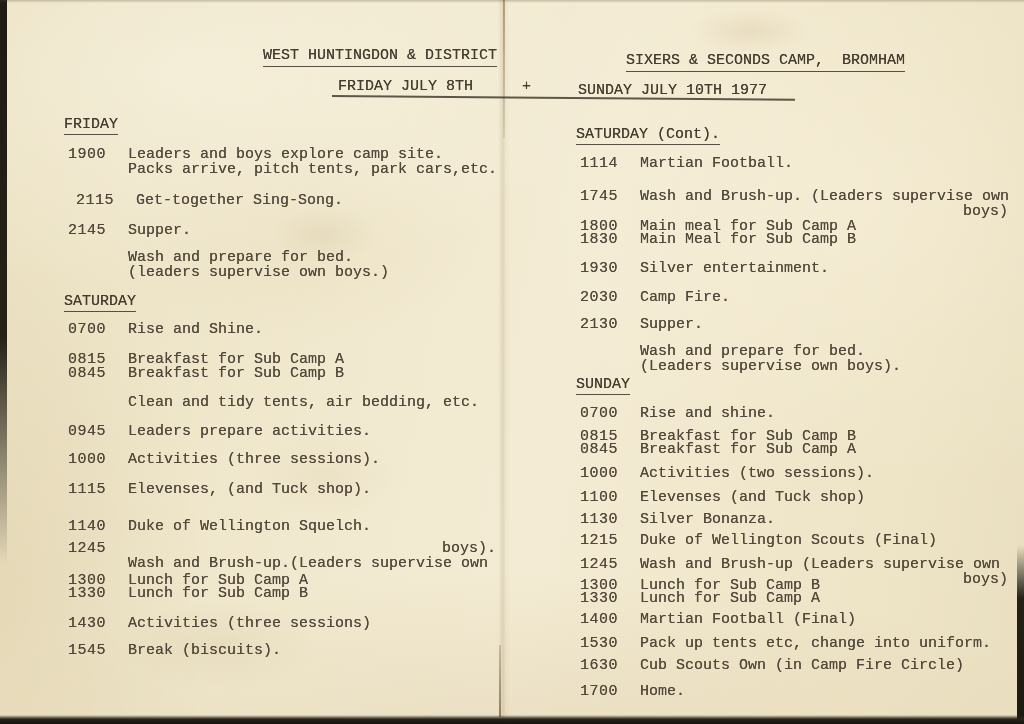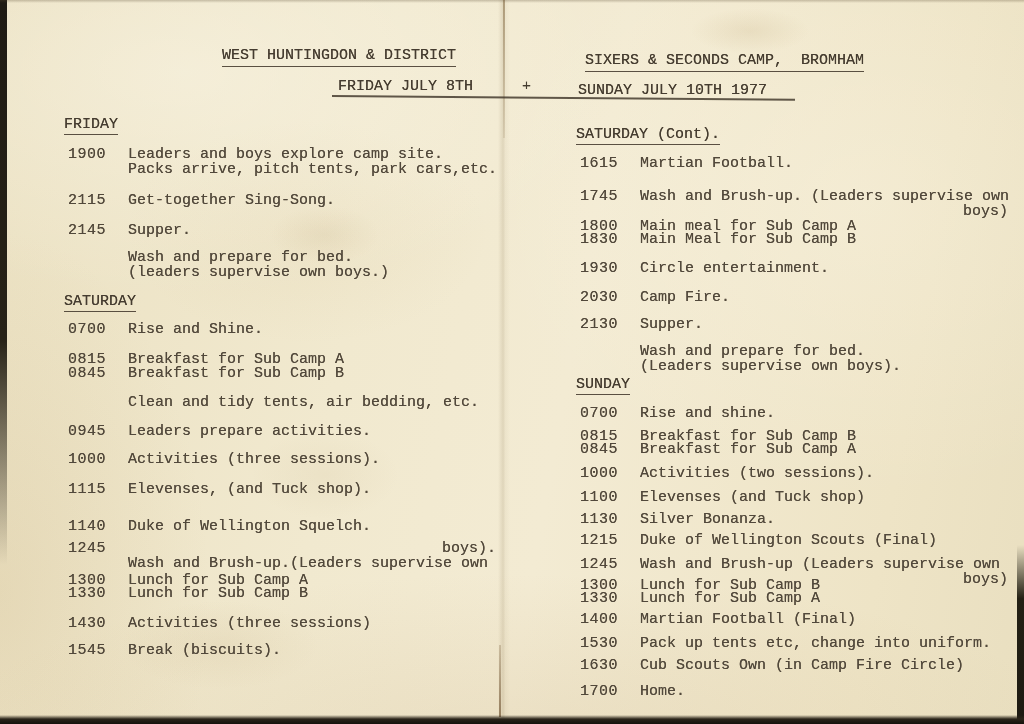"WEST HUNTINGDON & DISTRICT" .title { margin-left: none -> 41px }
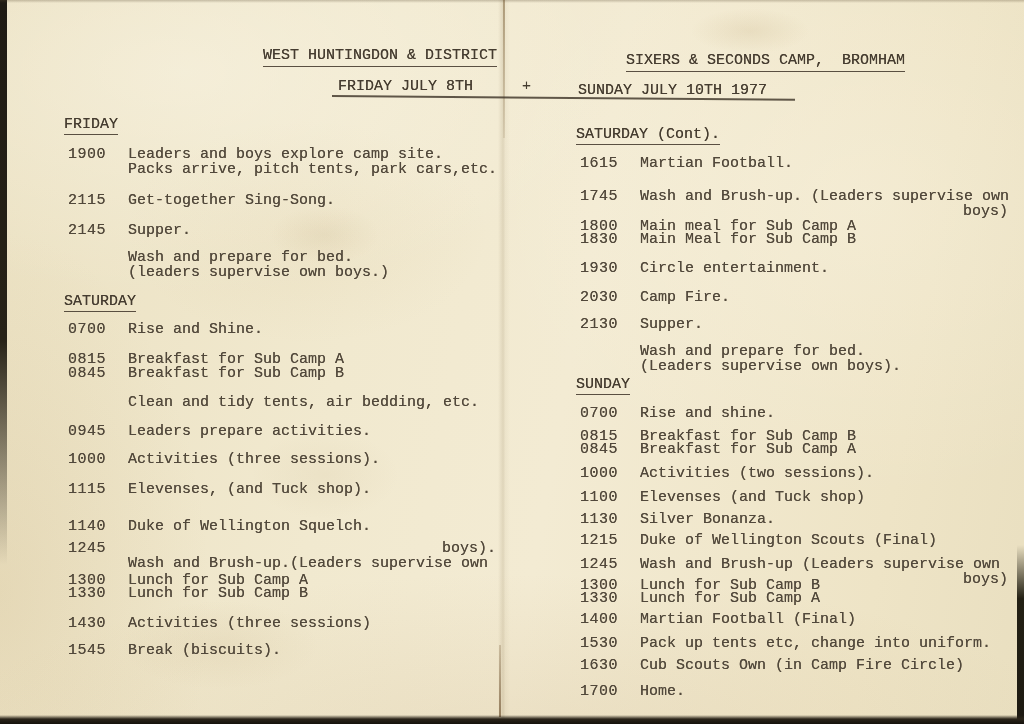"1615" span.time { text: 1615 -> 1114 }
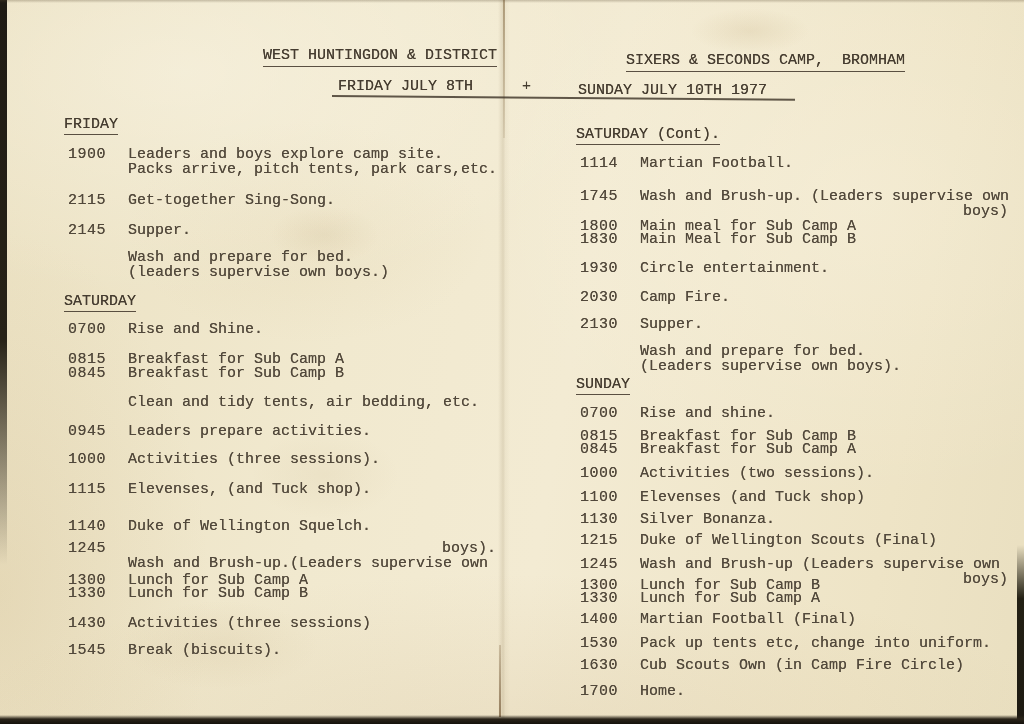"2115" div.entry { margin-left: none -> 8px }
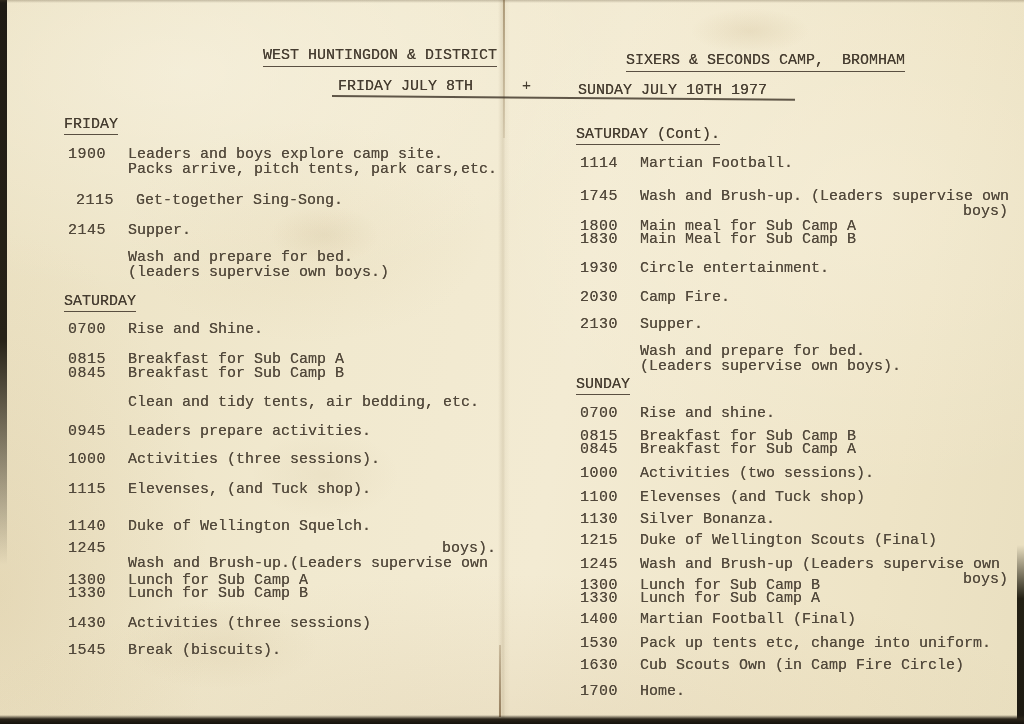"Circle entertainment." span.line { text: Circle -> Silver }
